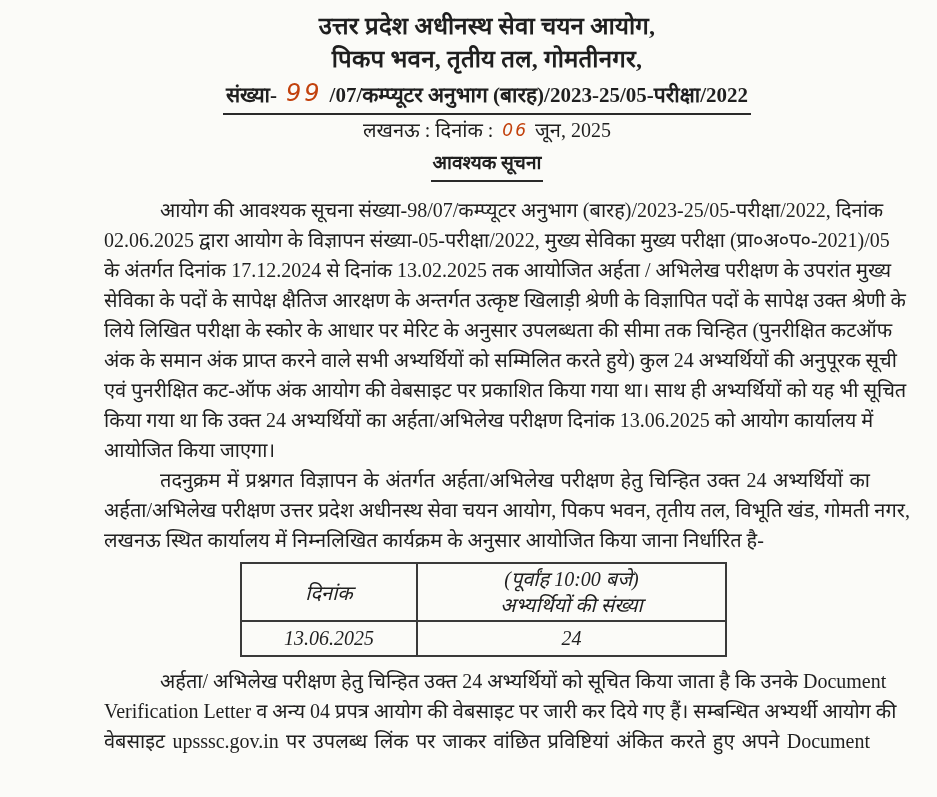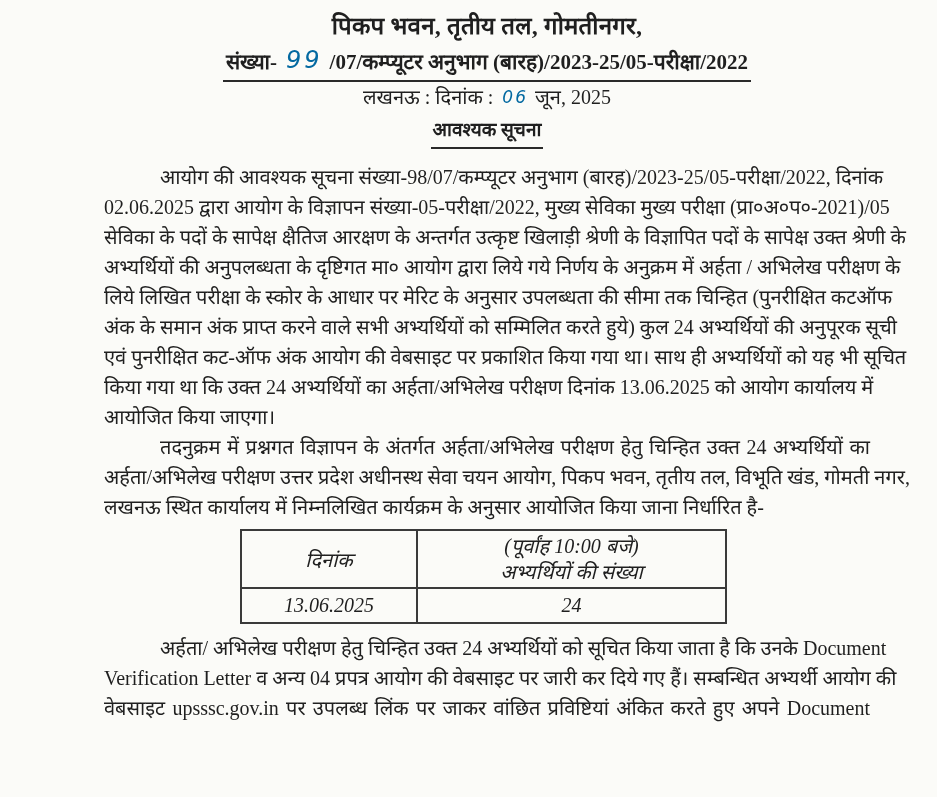"उत्तर प्रदेश अधीनस्थ सेवा चयन" div.org-line { html: none -> <div>उत्तर प्रदेश अधीनस्थ सेवा चयन आयोग,</div> }
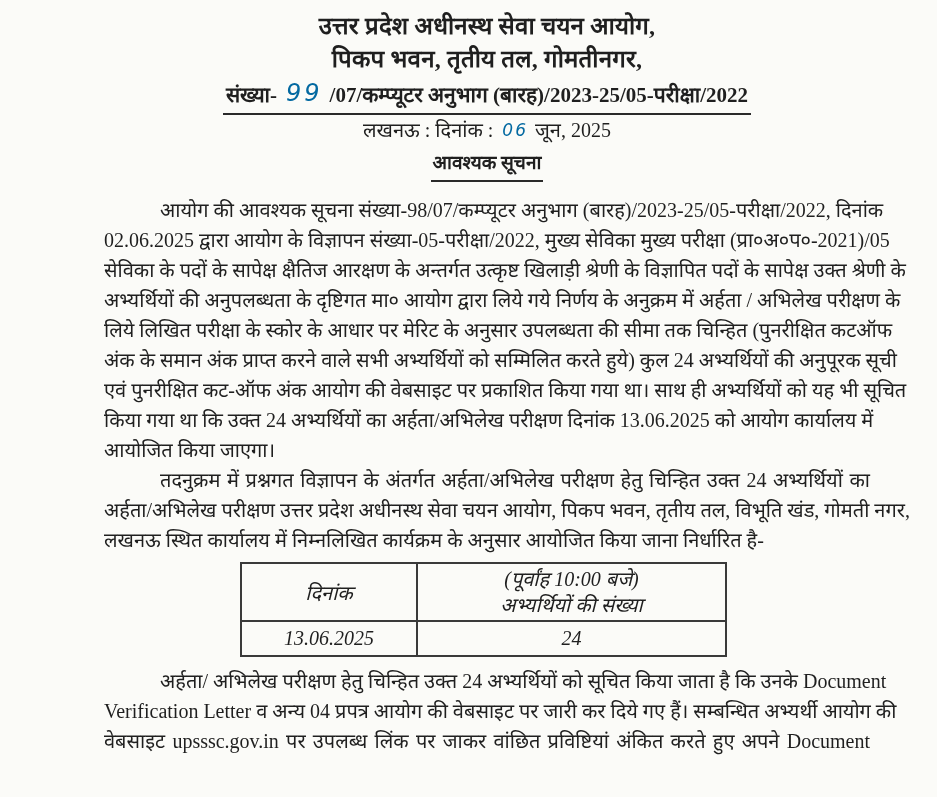"99" .handwritten { color: #0369a1 -> #c2410c }
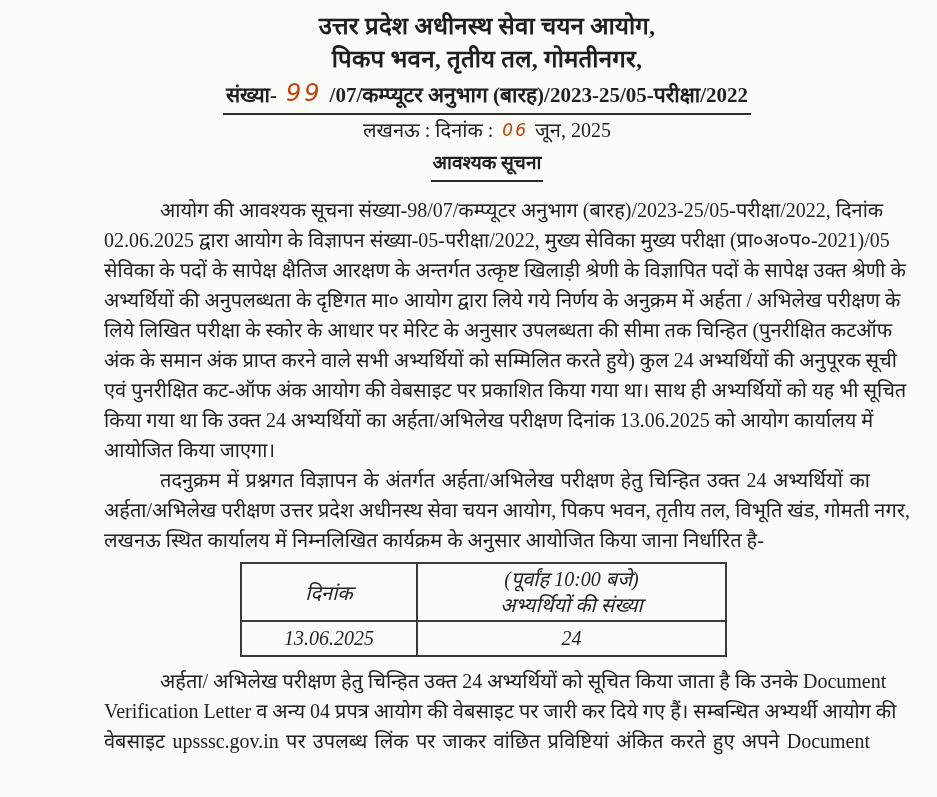"के अंतर्गत दिनांक 17.12.2024 से" div.line { html: none -> <div>के अंतर्गत दिनांक 17.12.2024 से दिनांक 13.02.2025 तक आयोजित अर्हता / अभिलेख परीक्षण के उपरांत मुख्य</div> }
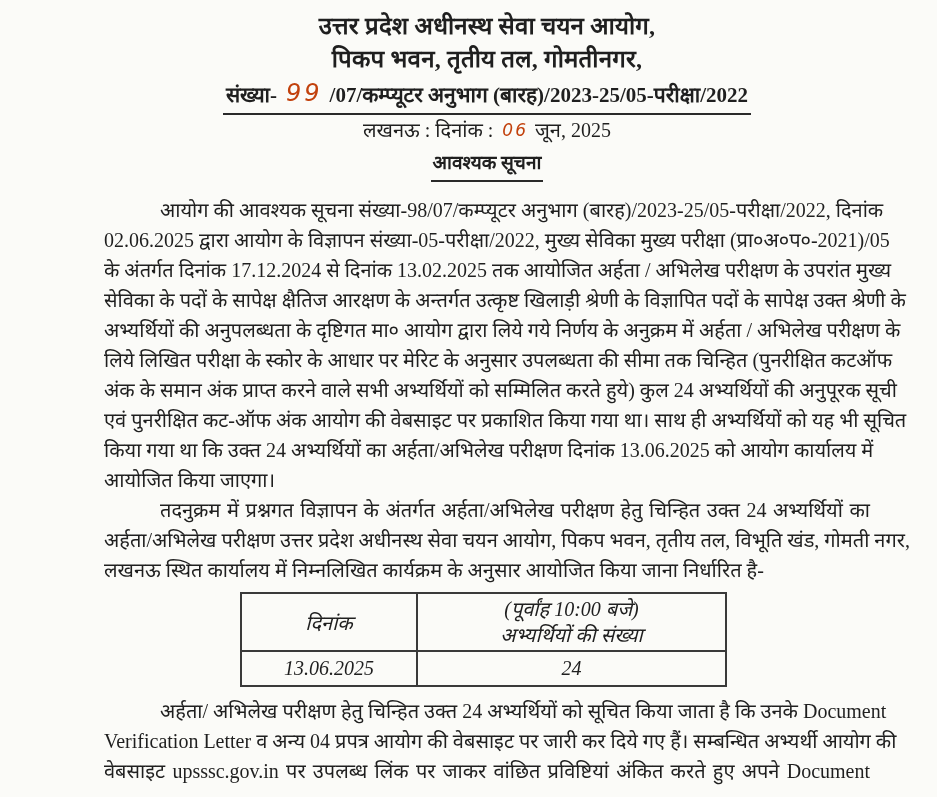"अभ्यर्थियों की अनुपलब्धता के दृष्टिगत" div.line { html: <div>अभ्यर्थियों की अनुपलब्धता के दृष्टिगत मा० आयोग द्वारा लिये गये निर्णय के अनुक्रम में अर्हता / अभिलेख परीक्षण के</div> -> none }
